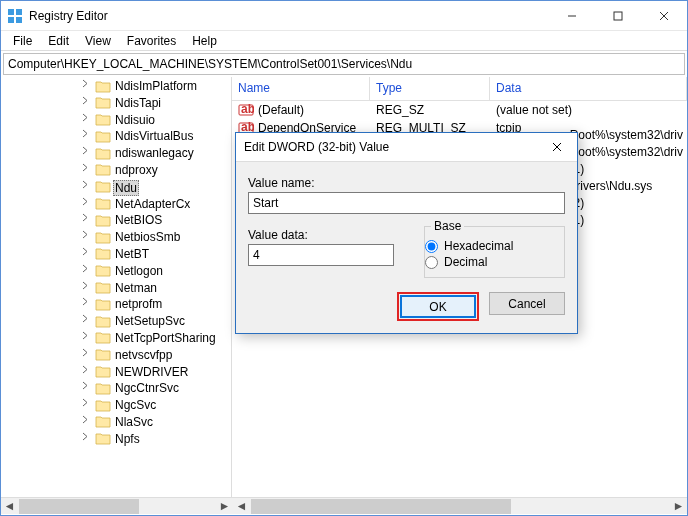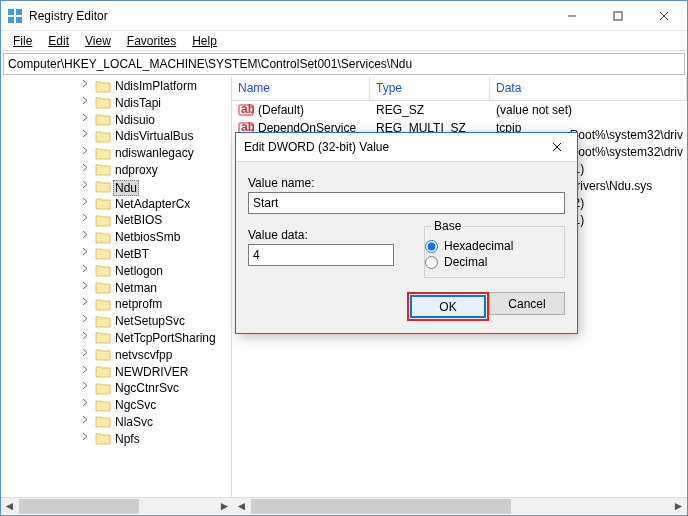"File" .menubar span { text-decoration: underline -> none }
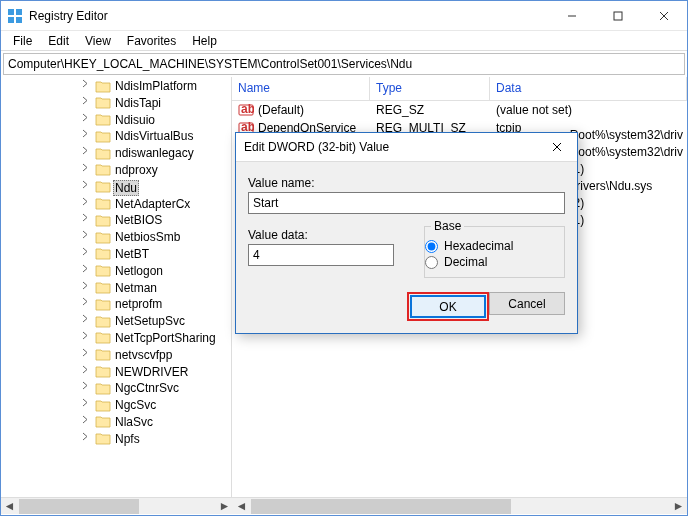"OK" .dialog .btns { gap: none -> 10px }
